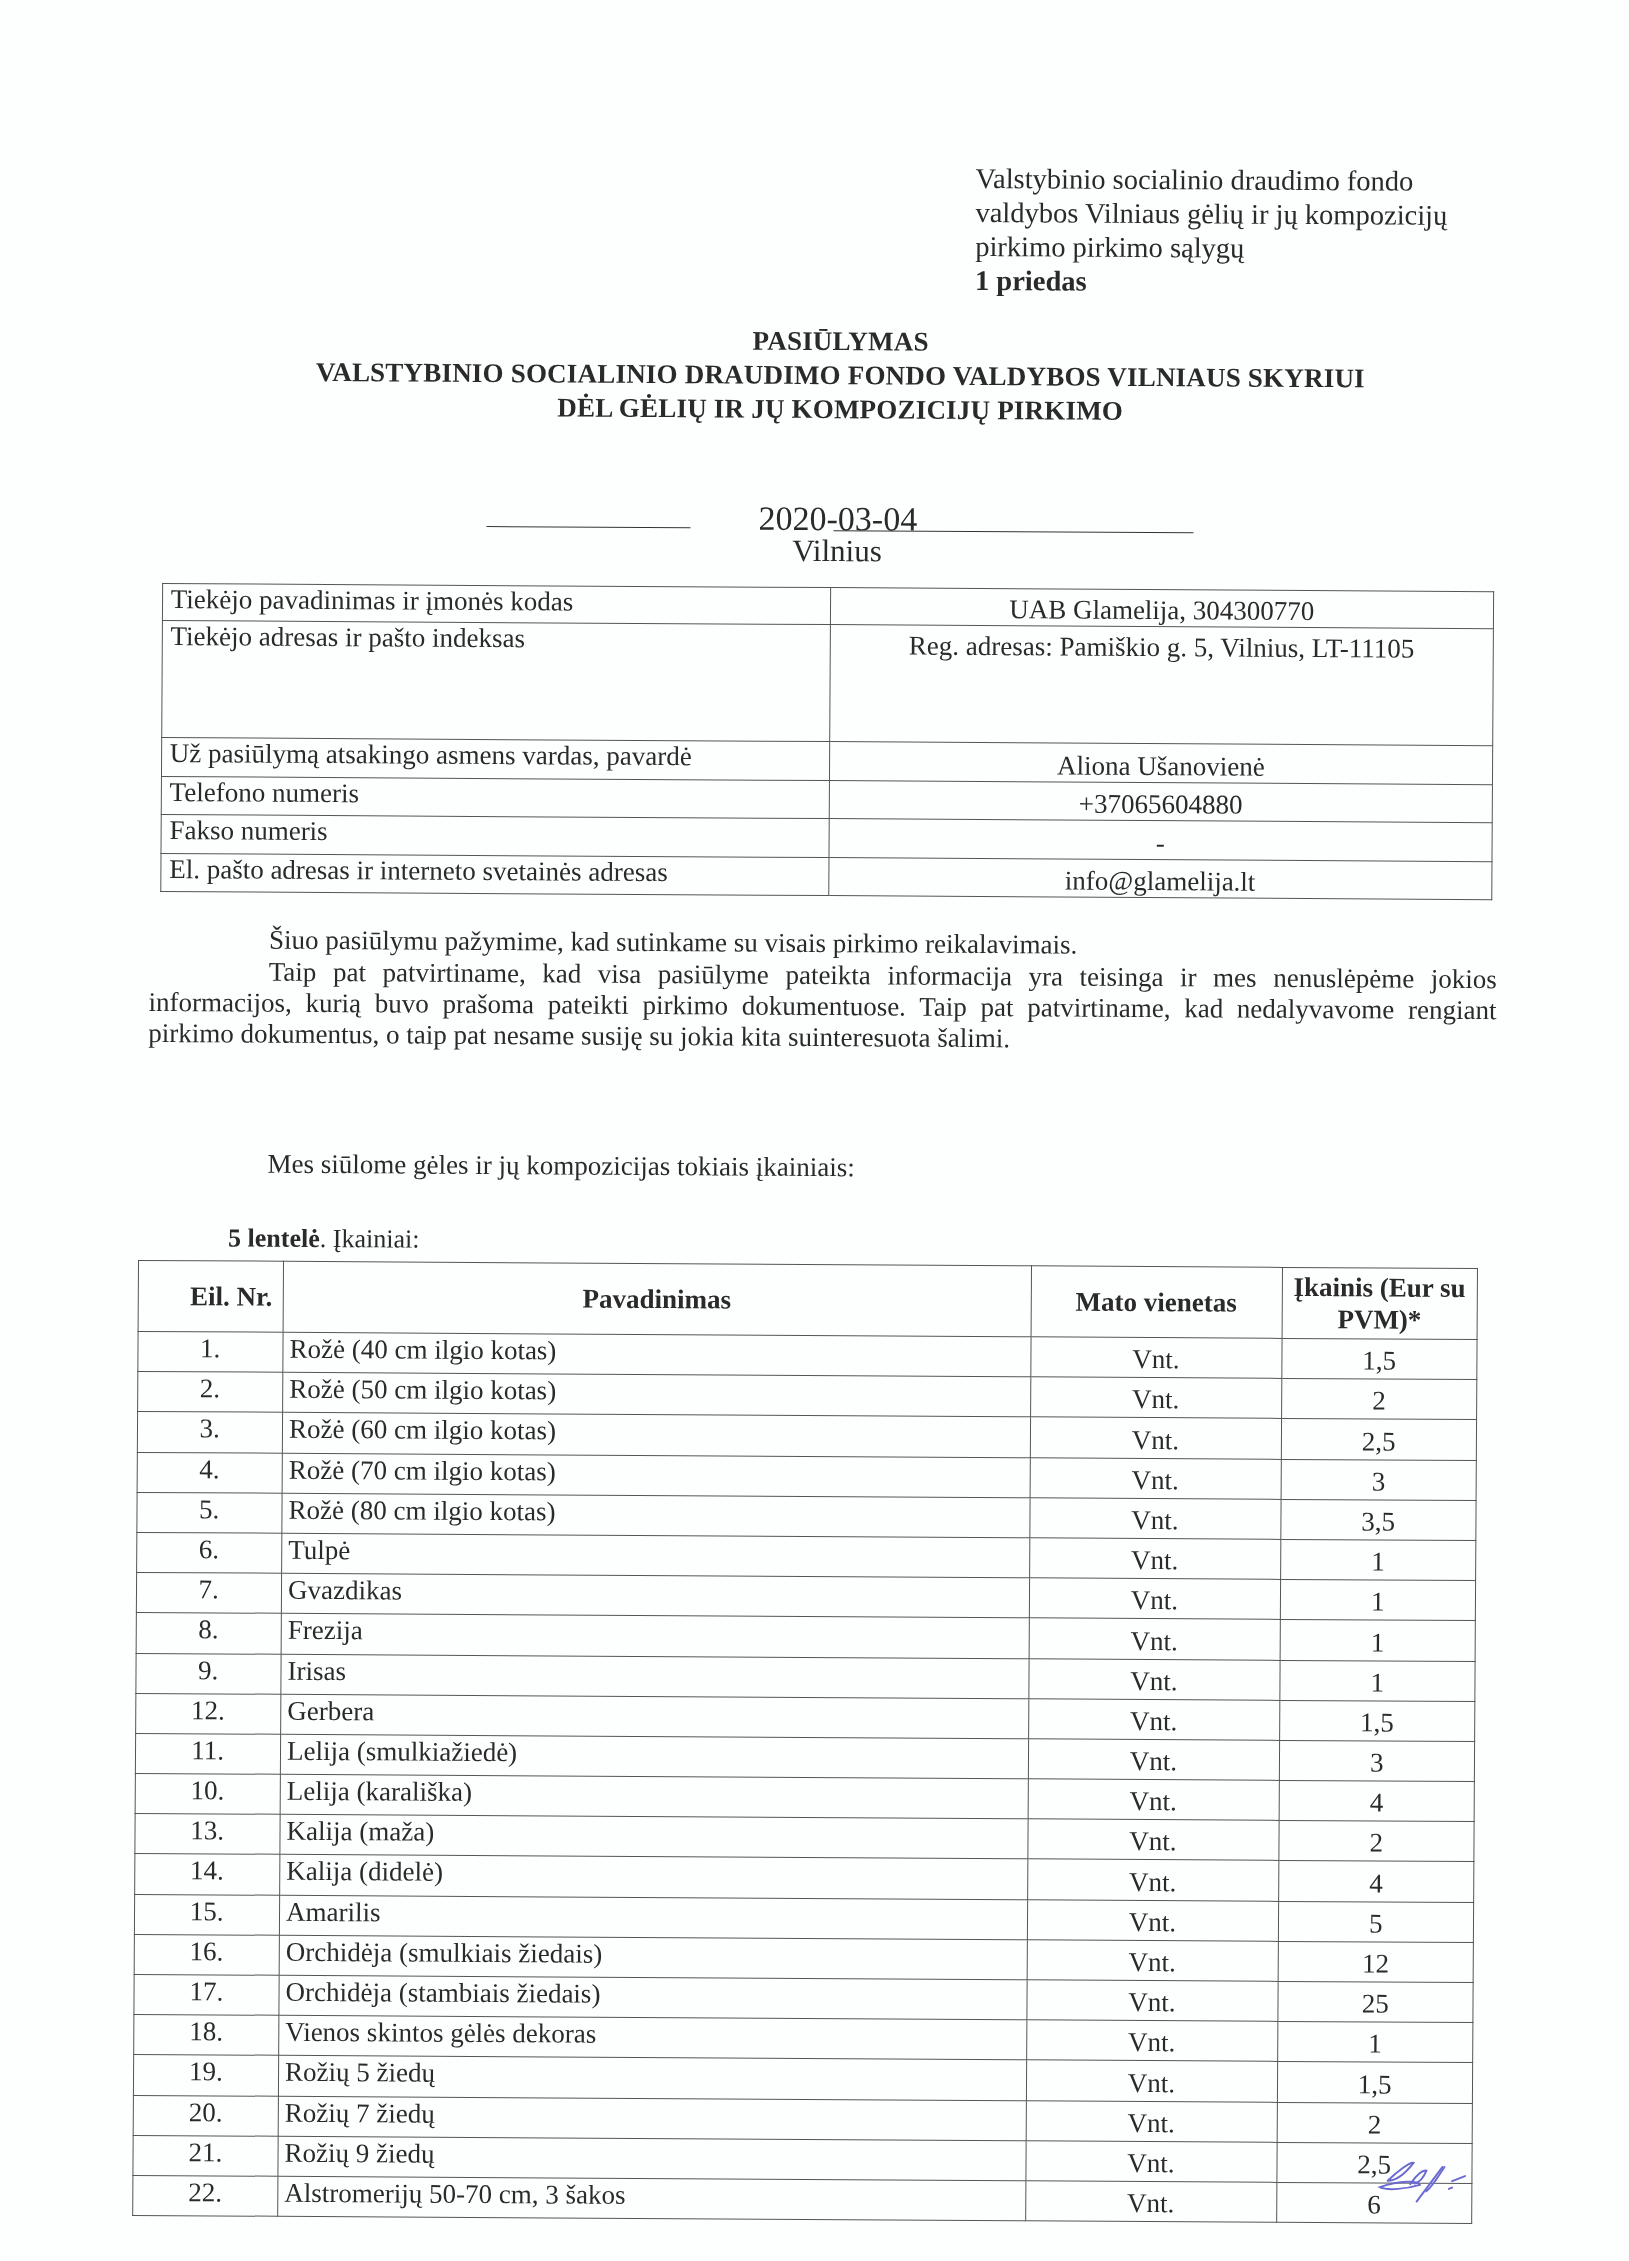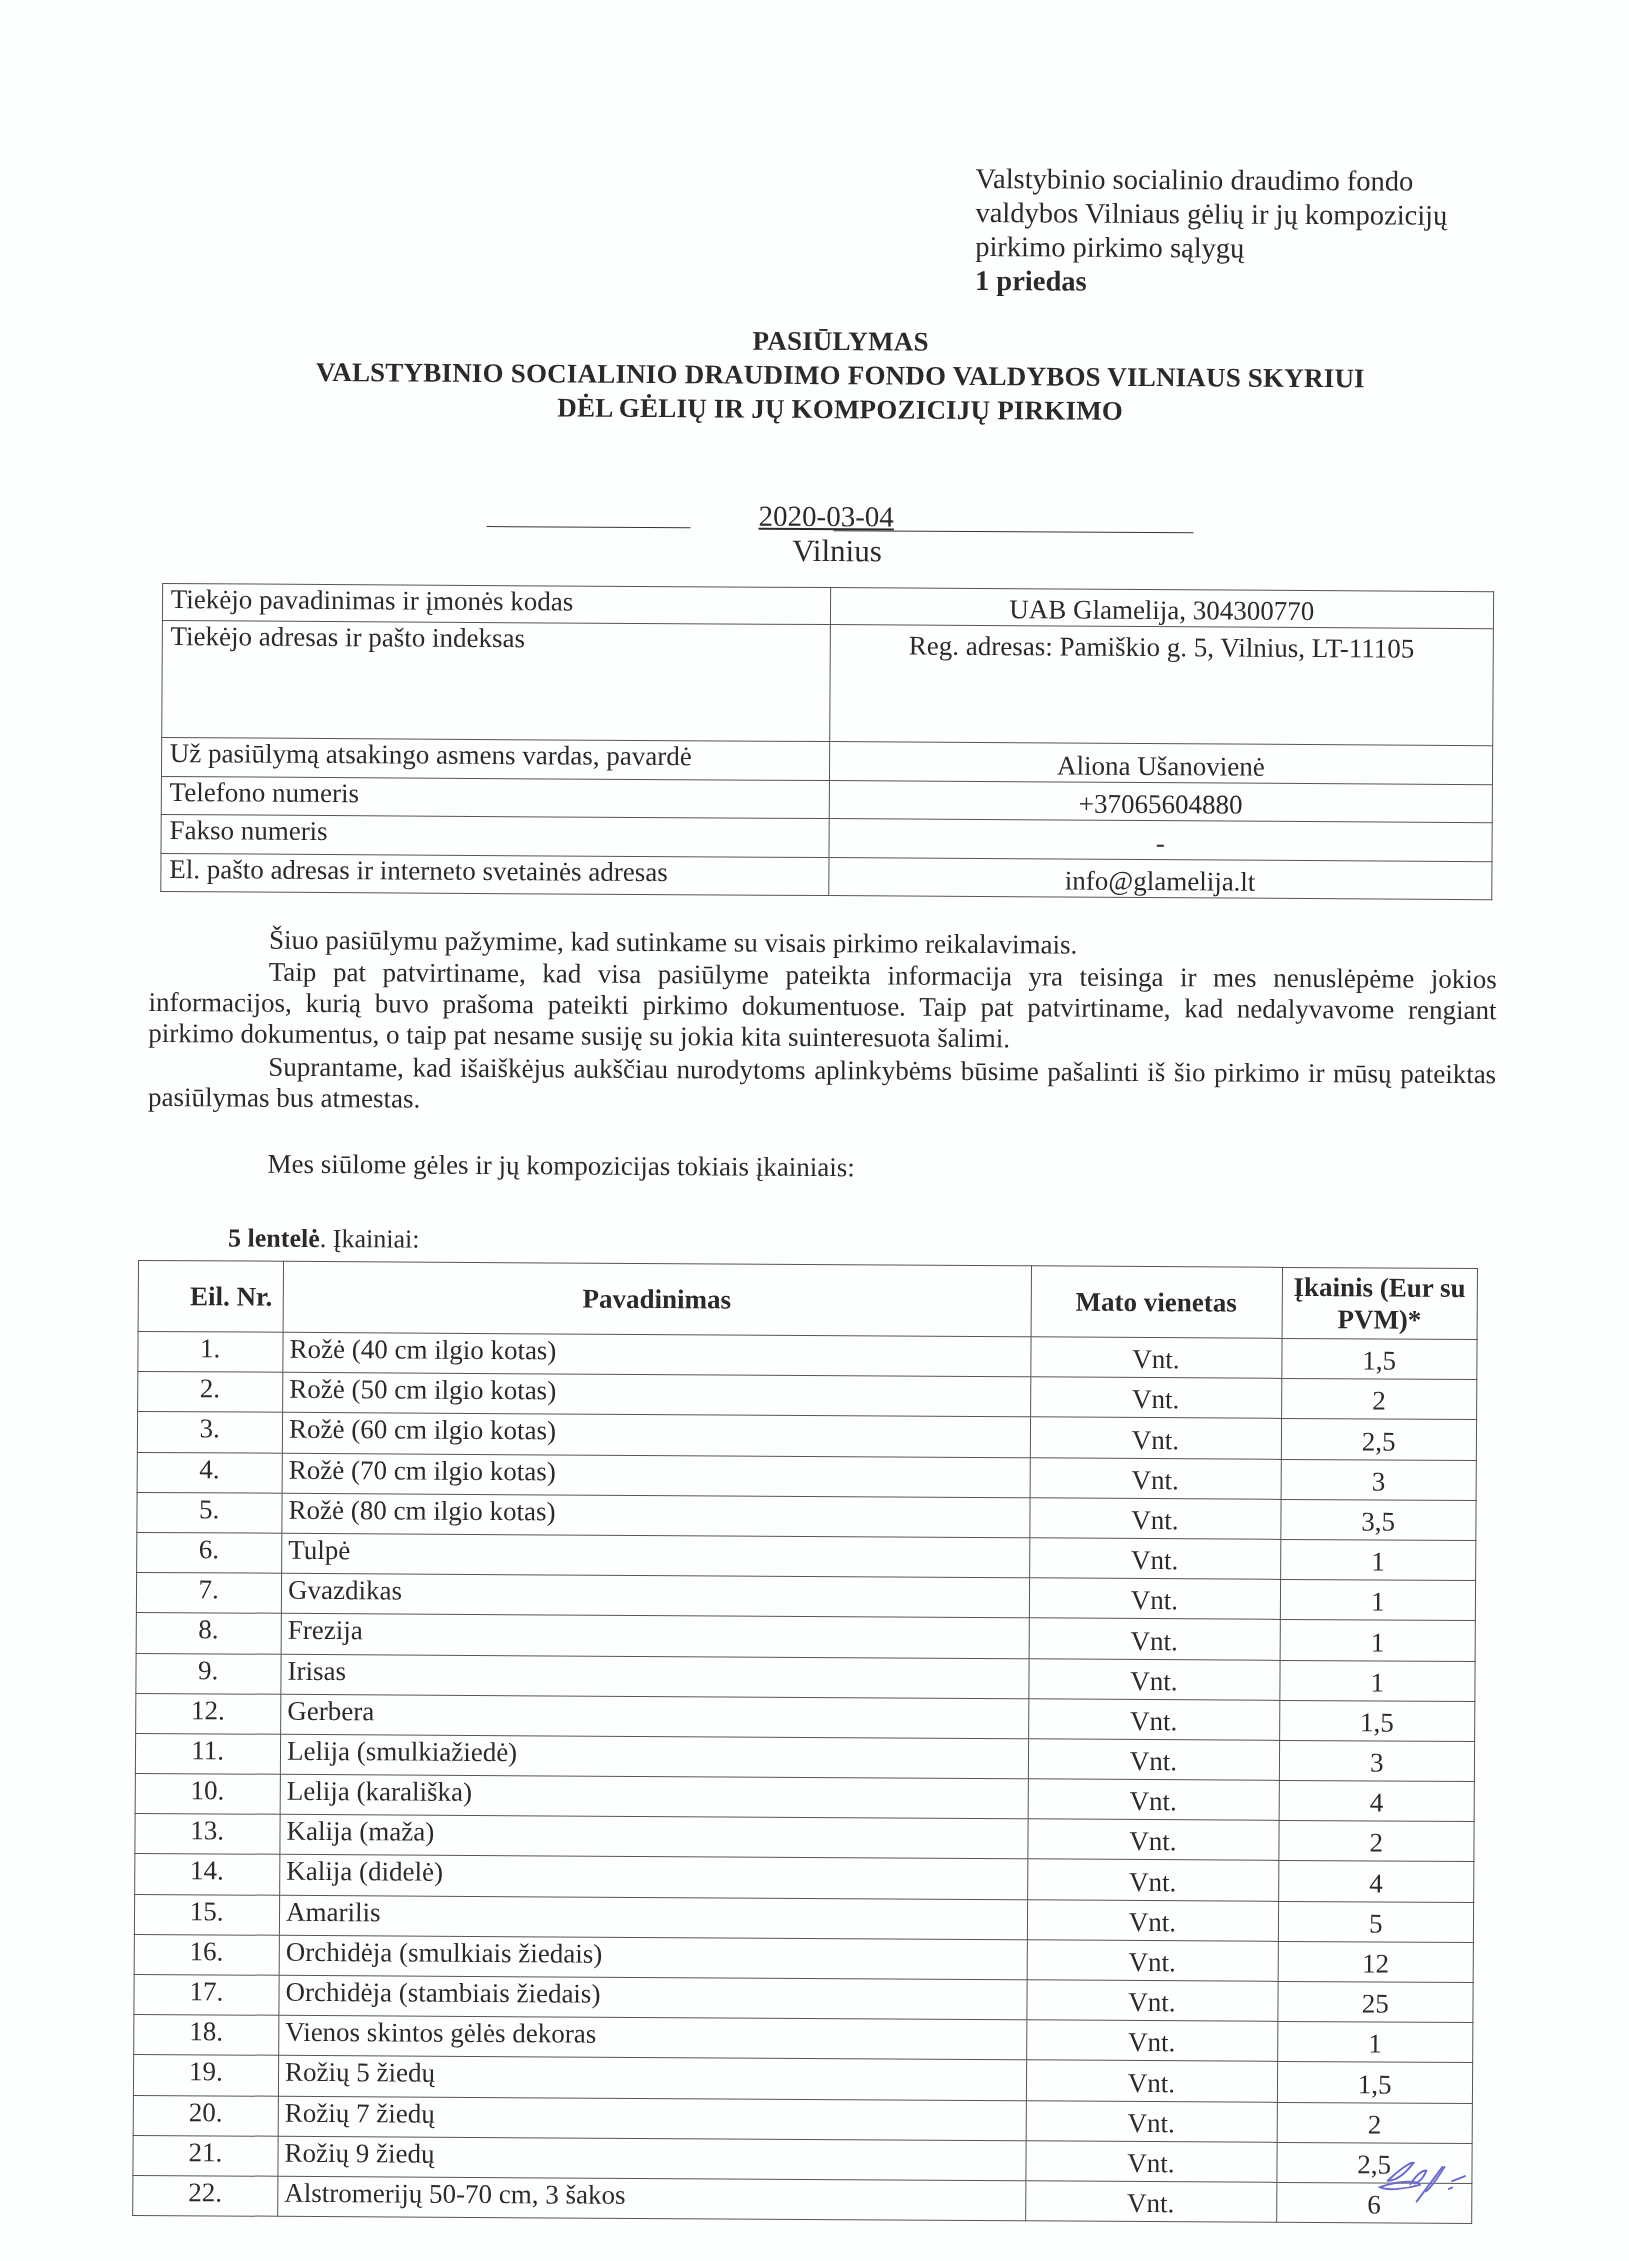"2020-03-04" .date-row .date { font-size: 29px -> 34px; text-decoration: underline -> none }
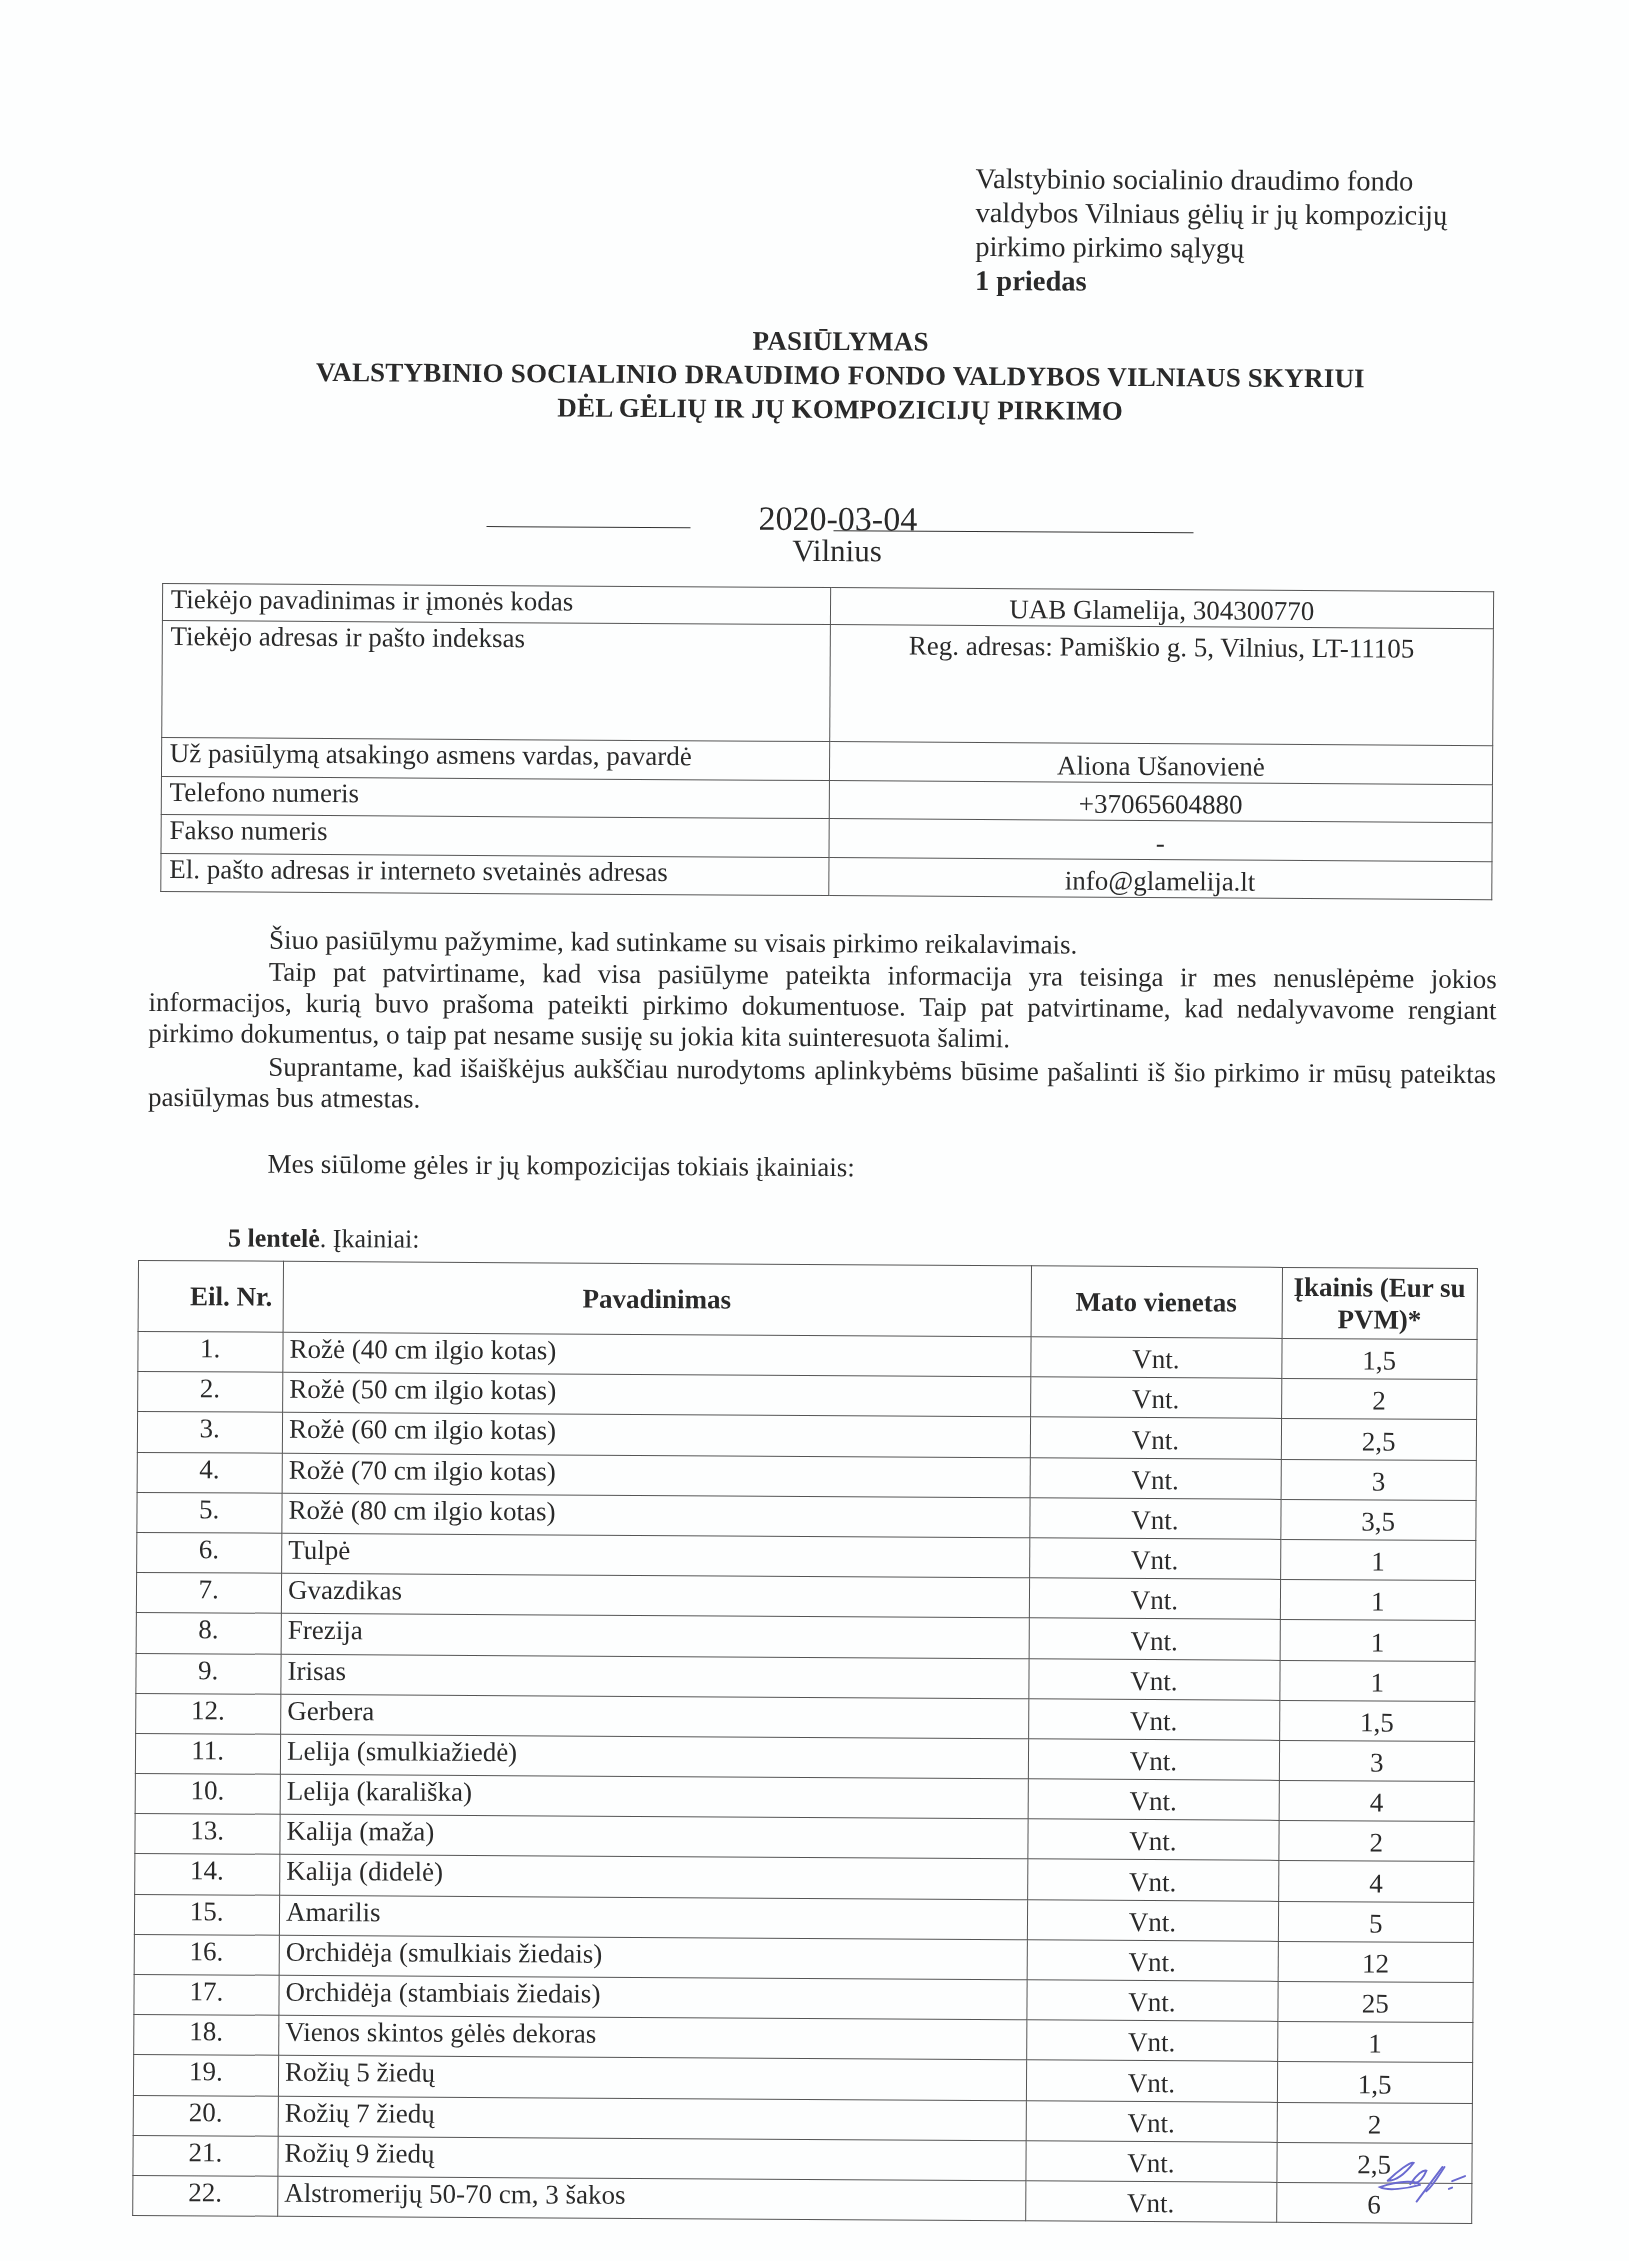"Suprantame, kad išaiškėjus aukščiau" span { html: <span>Suprantame, kad išaiškėjus aukščiau nurodytoms aplinkybėms būsime pašalinti iš šio pirkimo ir mūsų pateiktas pasiūlymas bus atmestas.</span> -> none }
